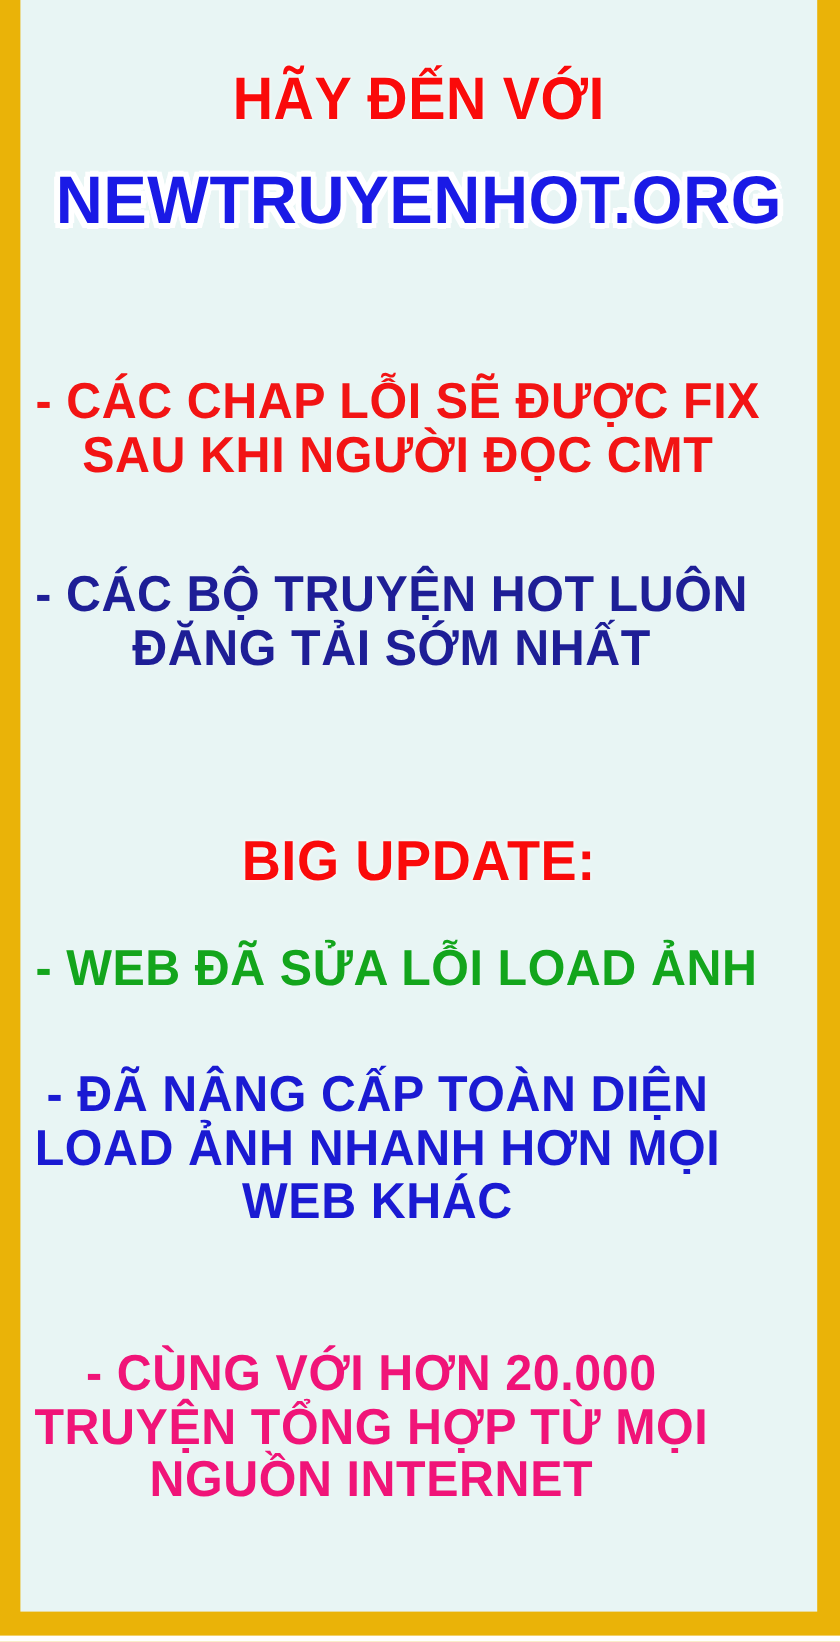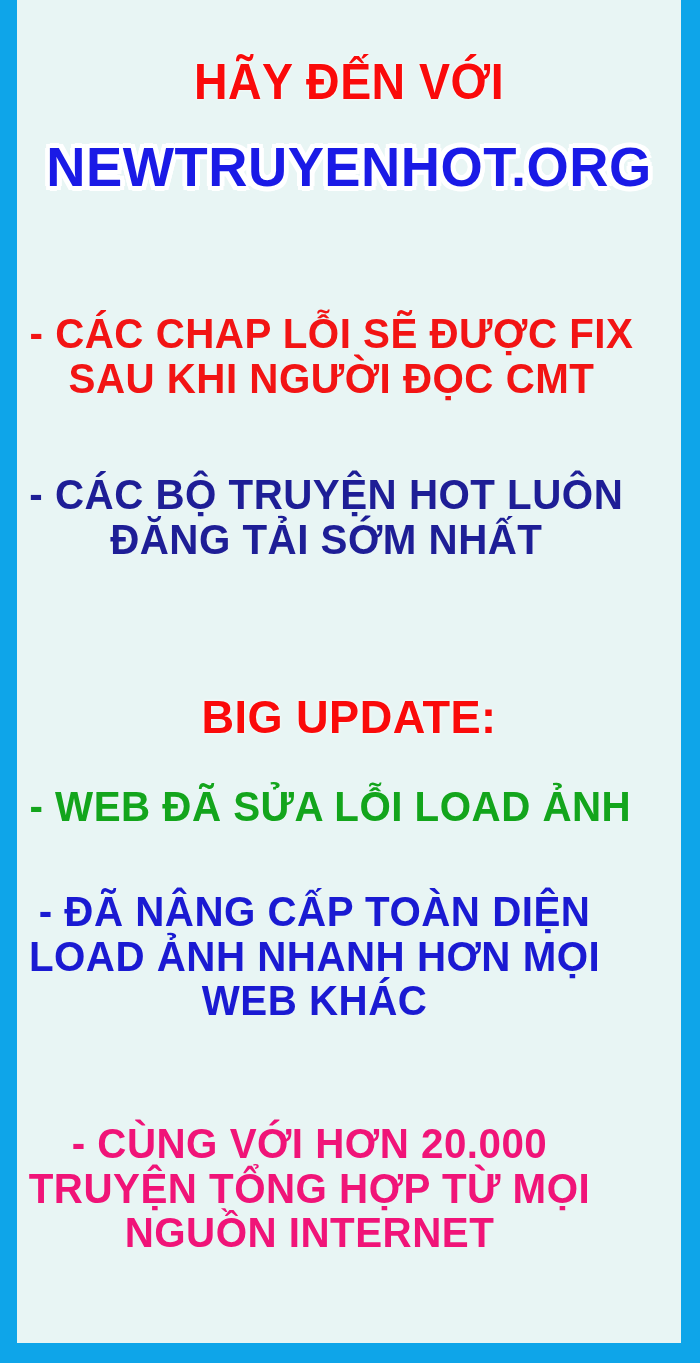"HÃY ĐẾN VỚI" #banner { background: #0ea5e9 -> #eab308 }
